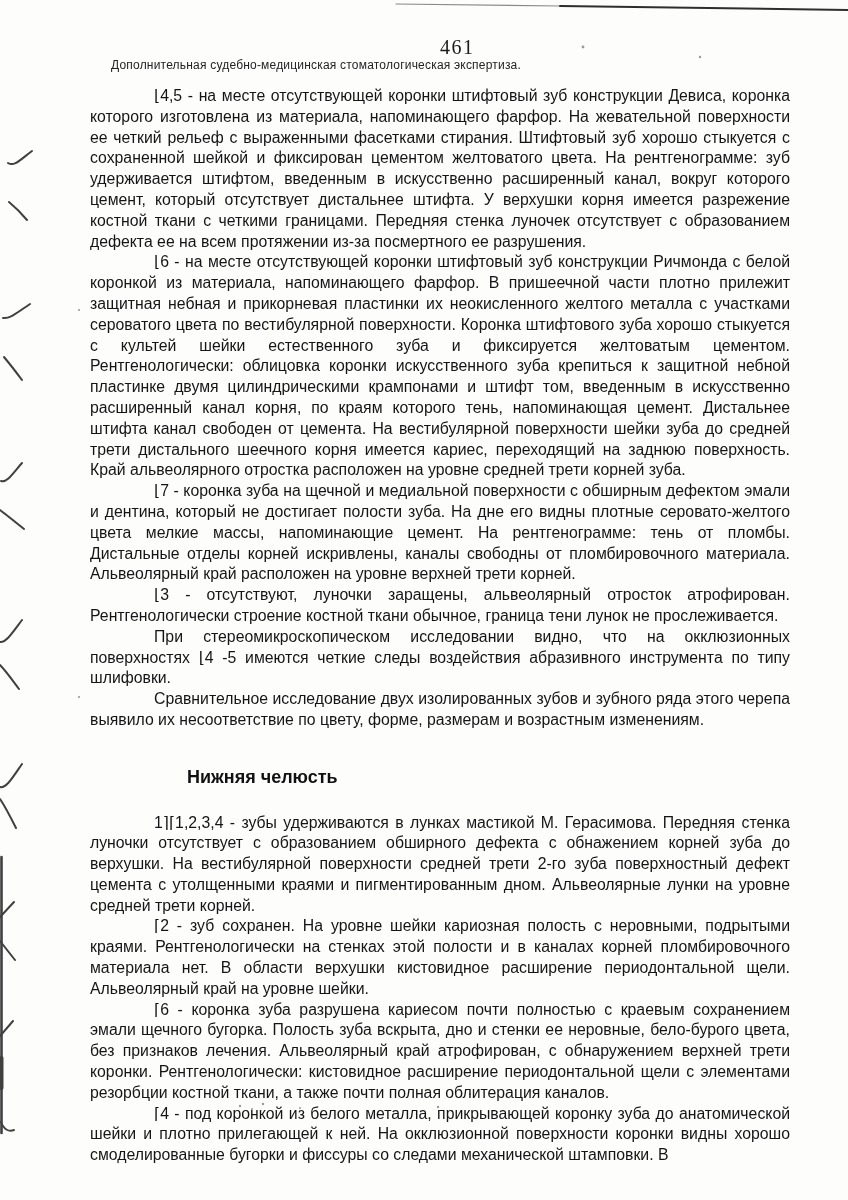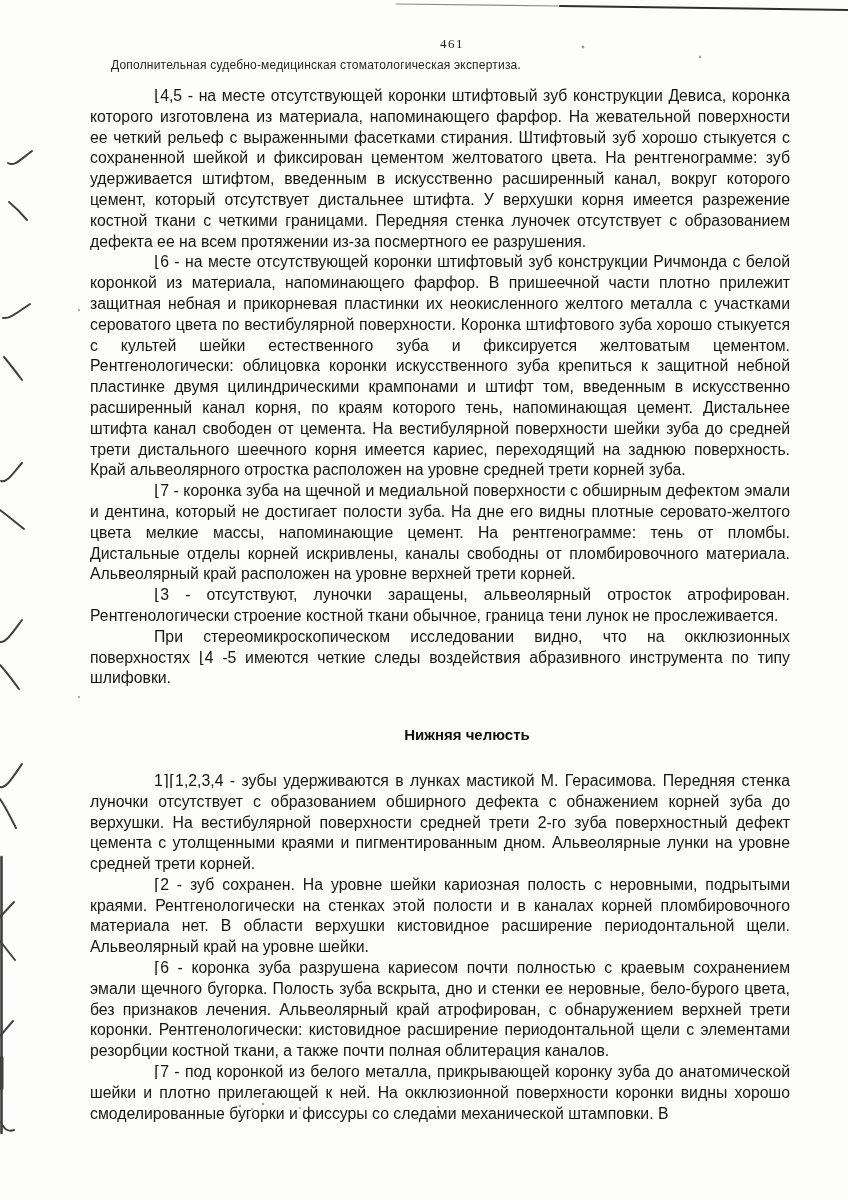"461" .pagenum { font-size: 13px -> 20px }
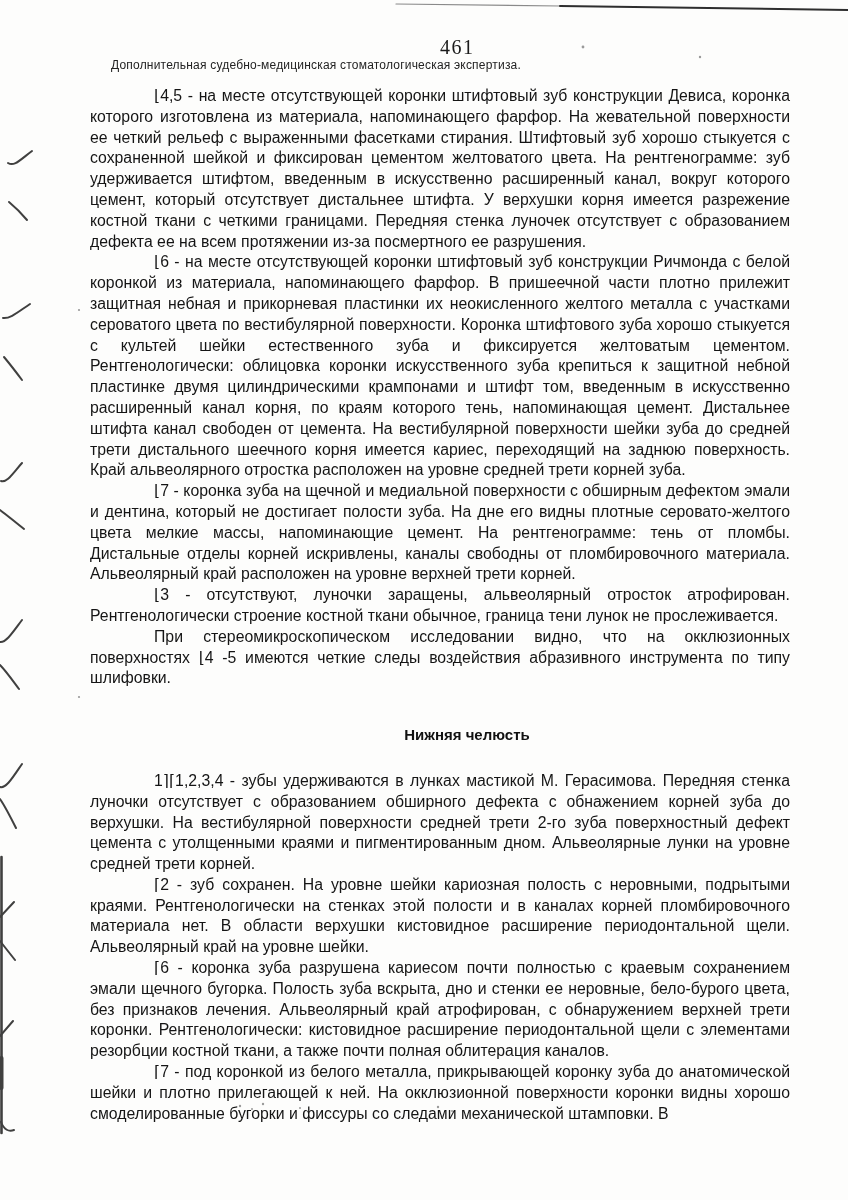"Сравнительное исследование двух" p { html: none -> <p>Сравнительное исследование двух изолированных зубов и зубного ряда этого черепа выявило их несоответствие по цвету, форме, размерам и возрастным изменениям.</p> }
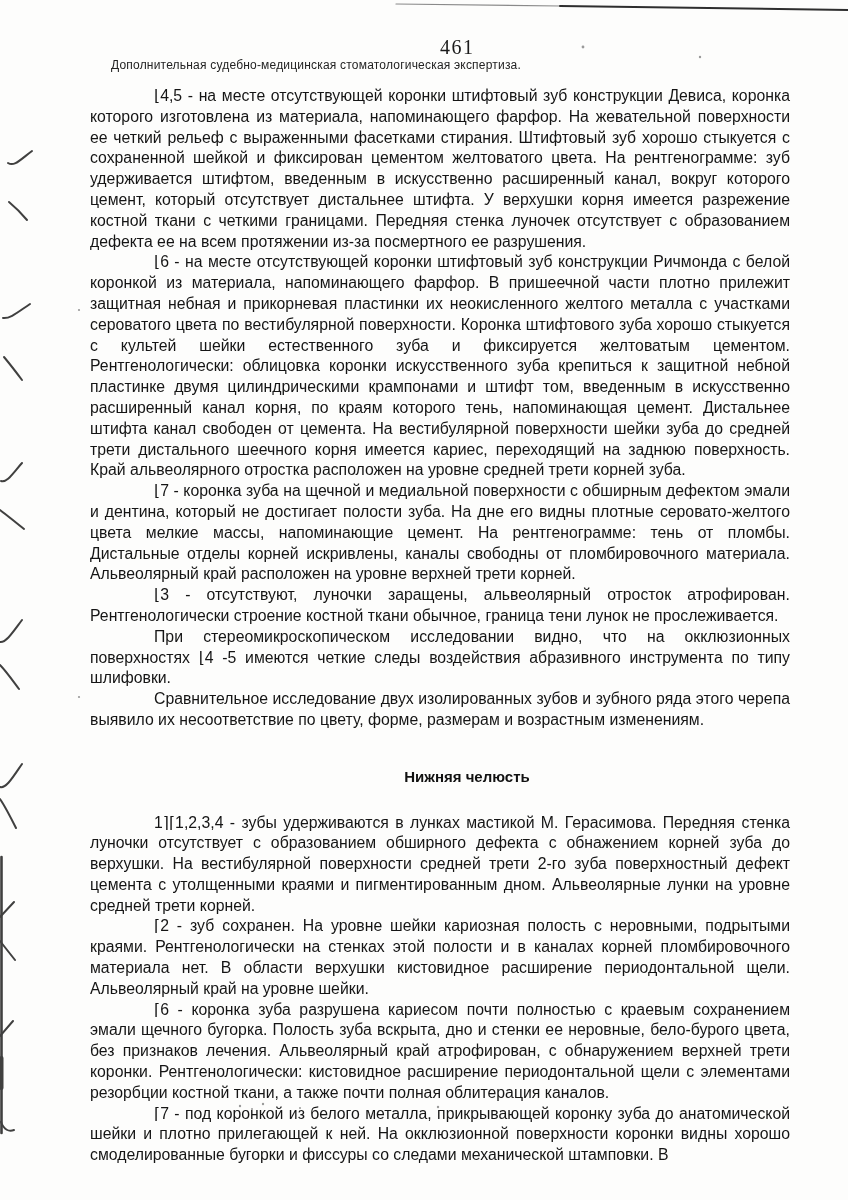"Нижняя челюсть" .bodytext h2 { font-size: 15px -> 18px; margin: 36px 0 25px 54px -> 36px 0 25px 97px; text-align: center -> left }
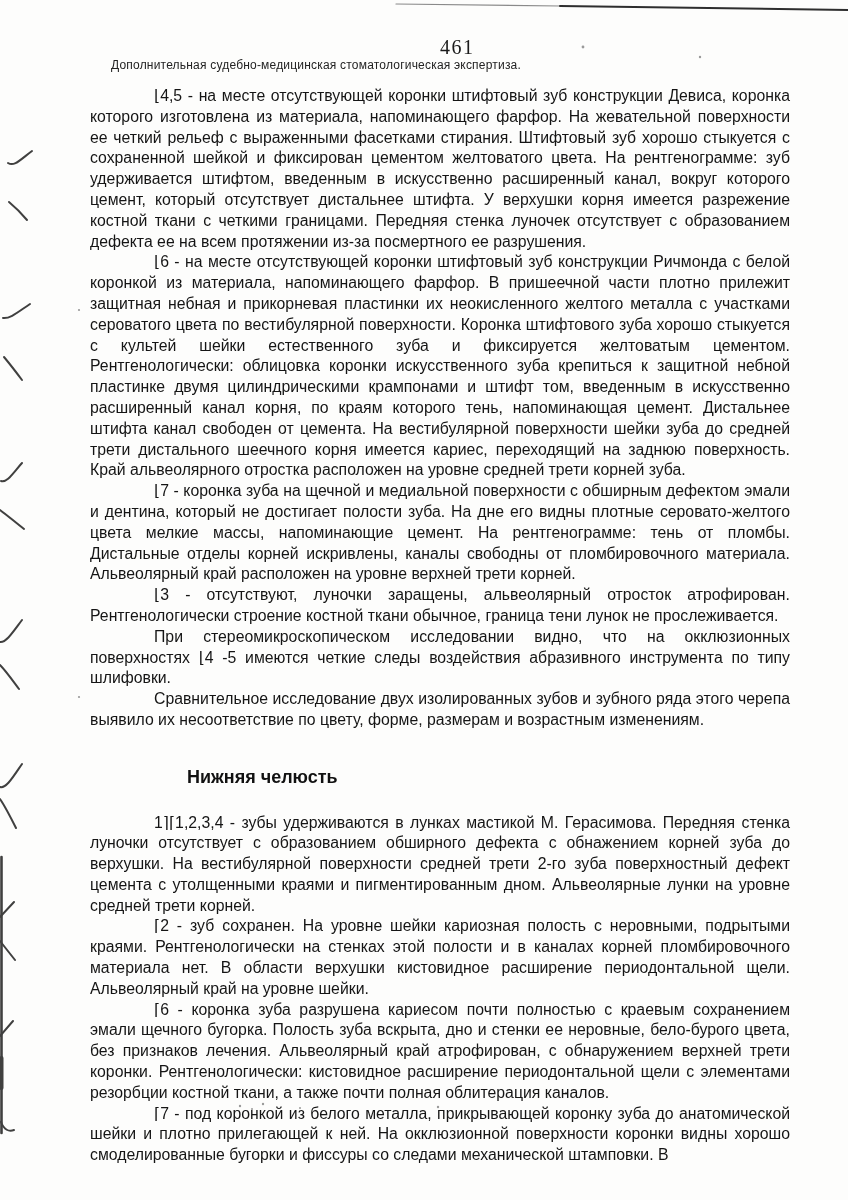"⌈7 - под коронкой из" p { text: 7 -> 4 }
